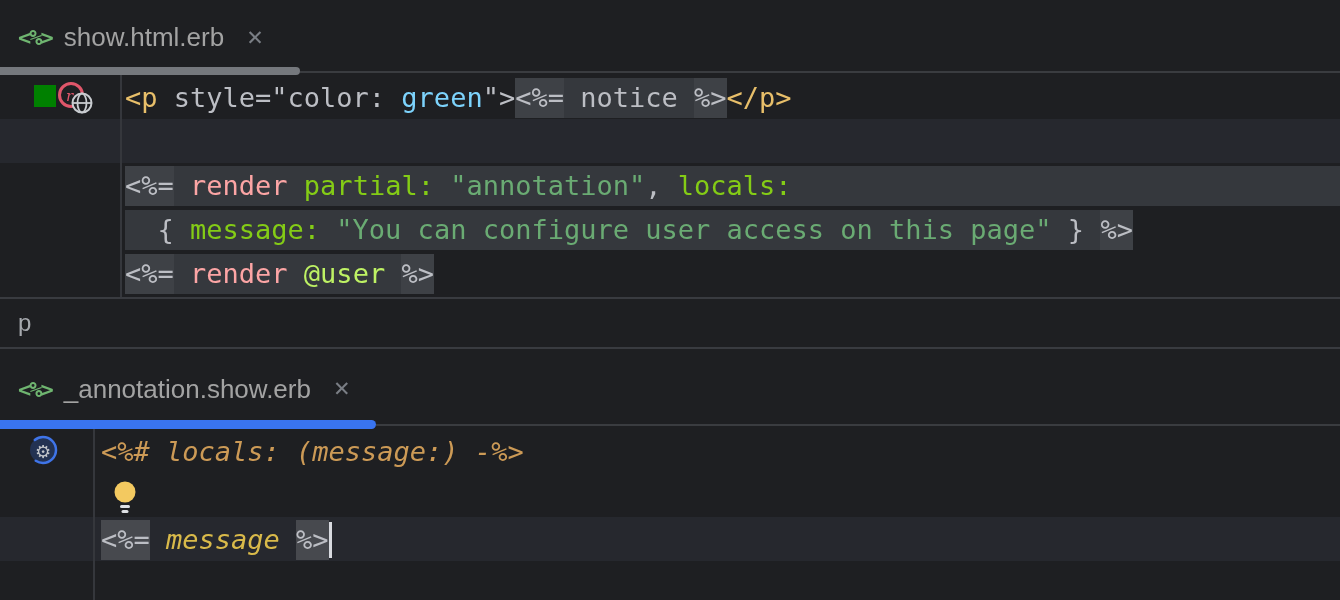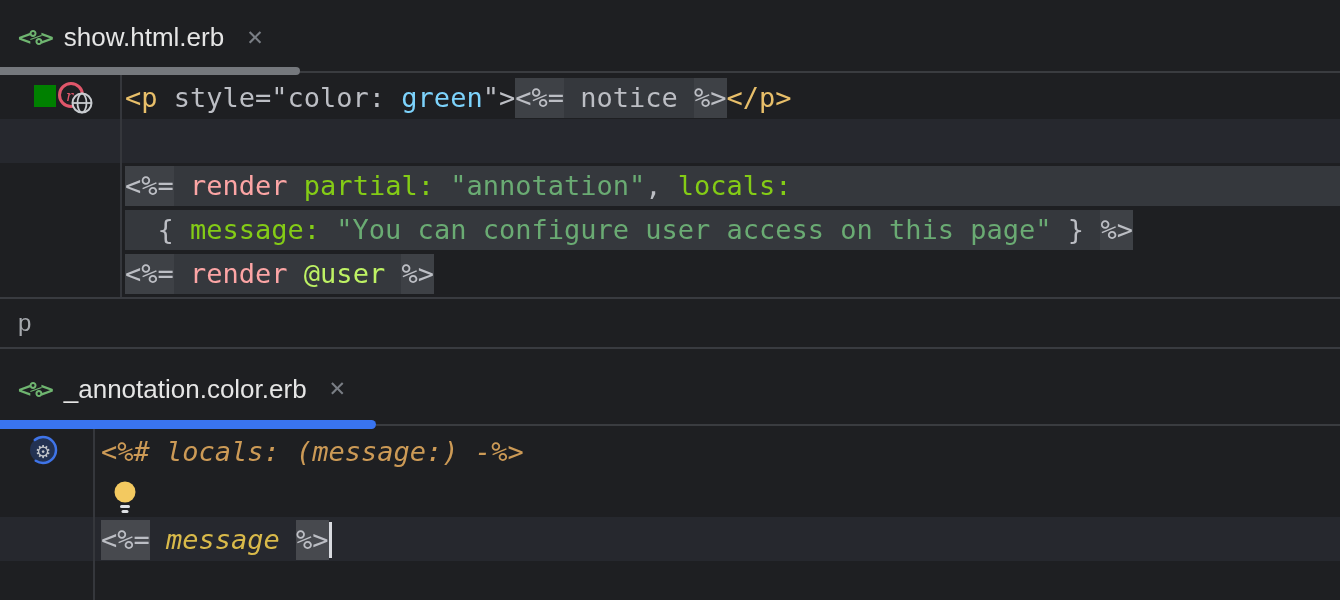"show.html.erb" .tab-label { color: #e5e5e5 -> #a3a3a3 }
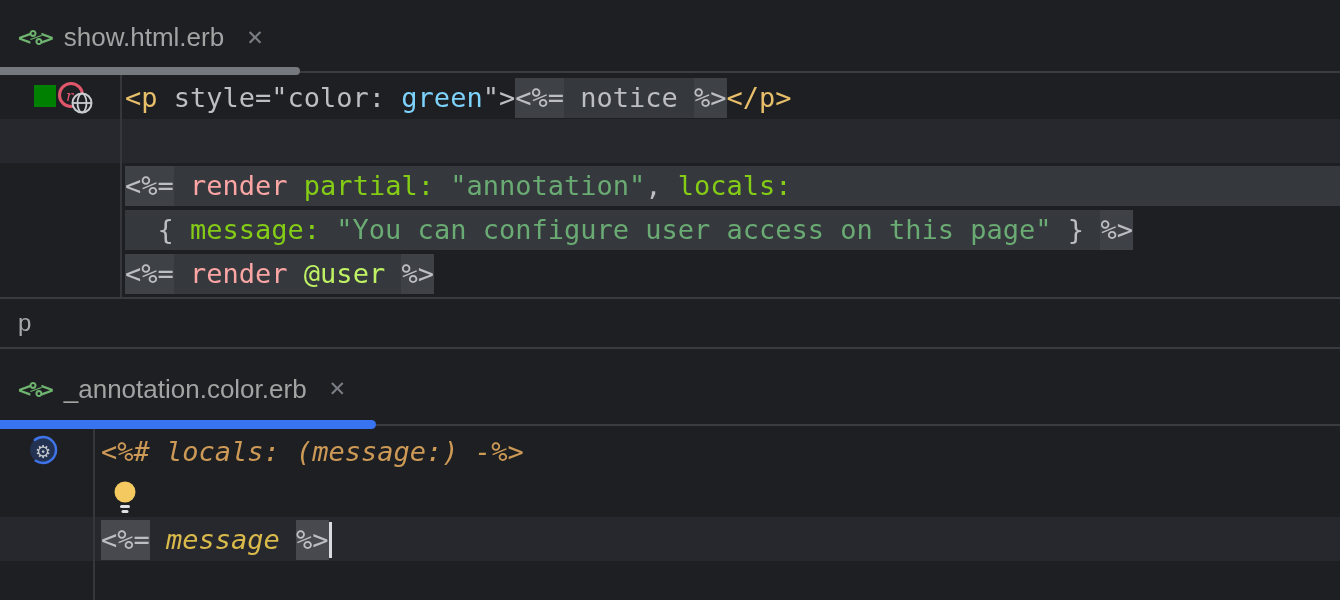"_annotation.color.erb" span.tab-label { text: annotation.color.erb -> annotation.show.erb }
